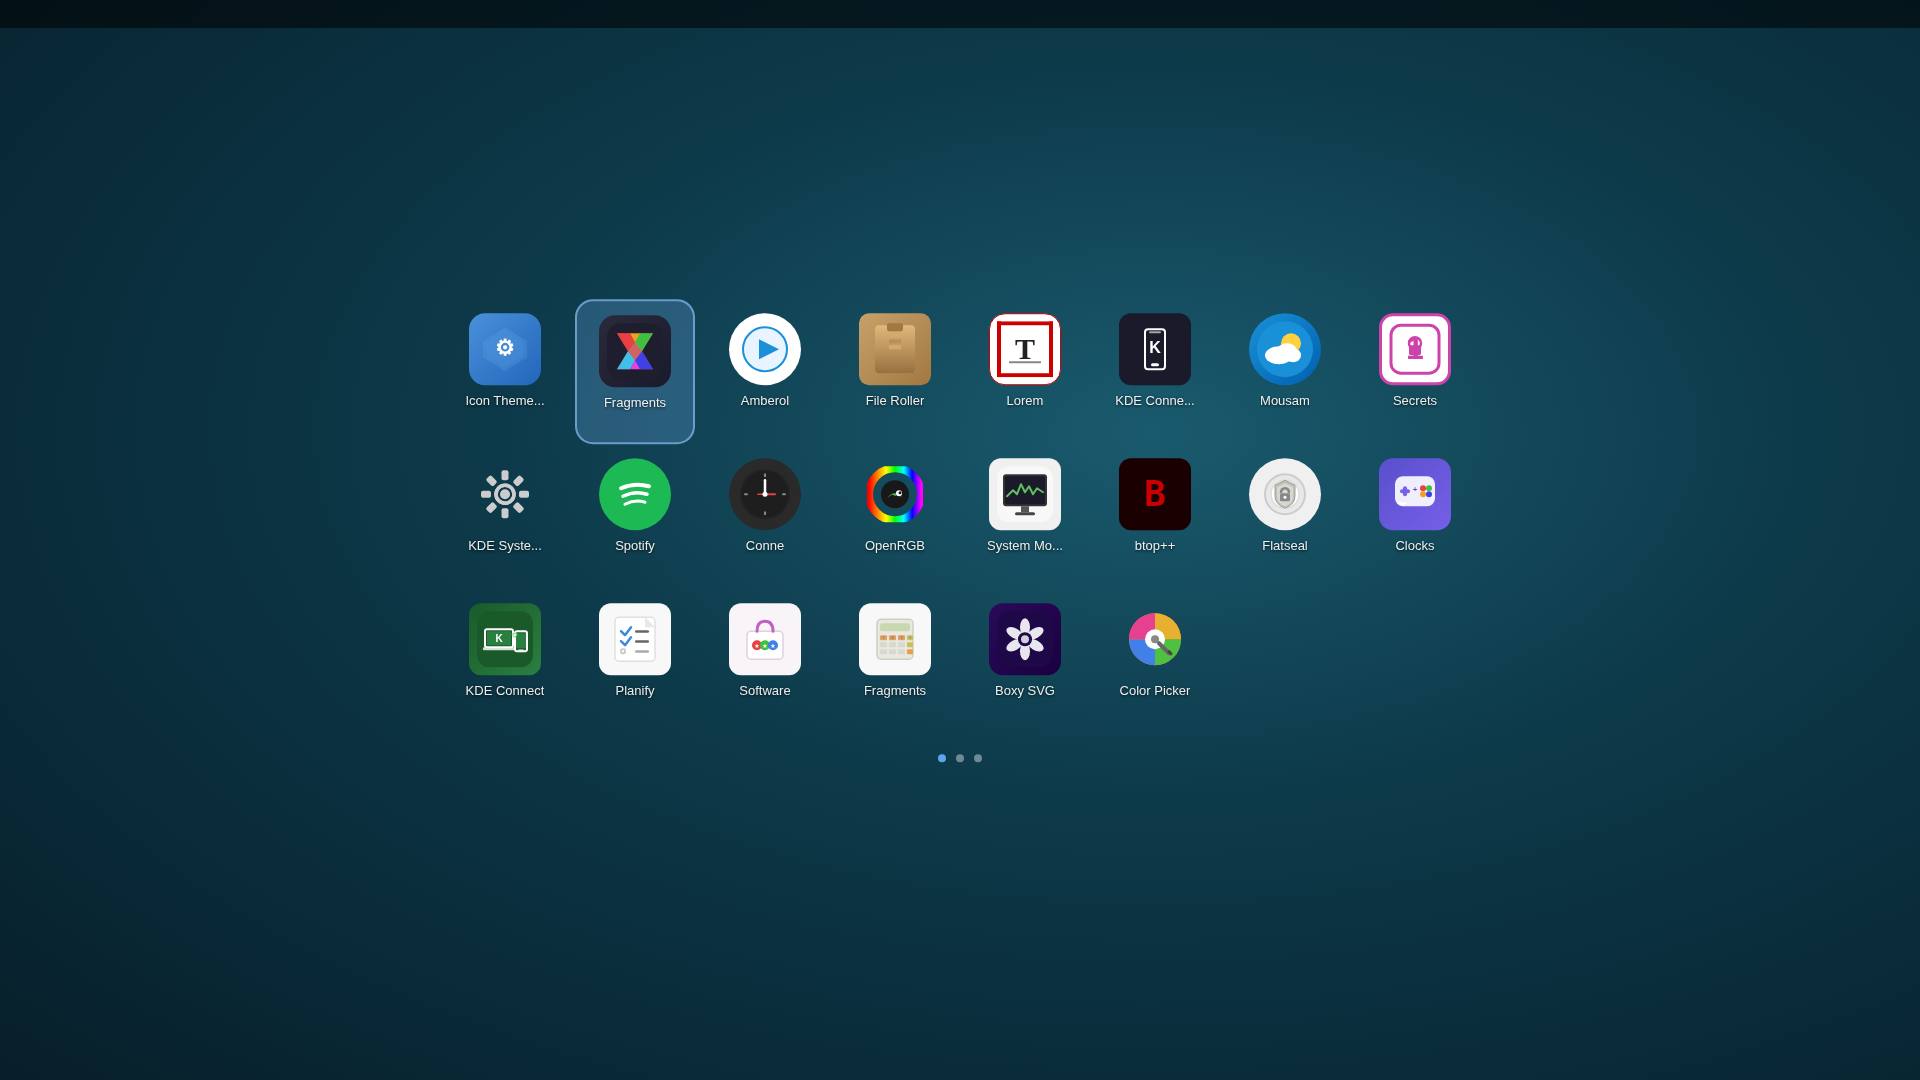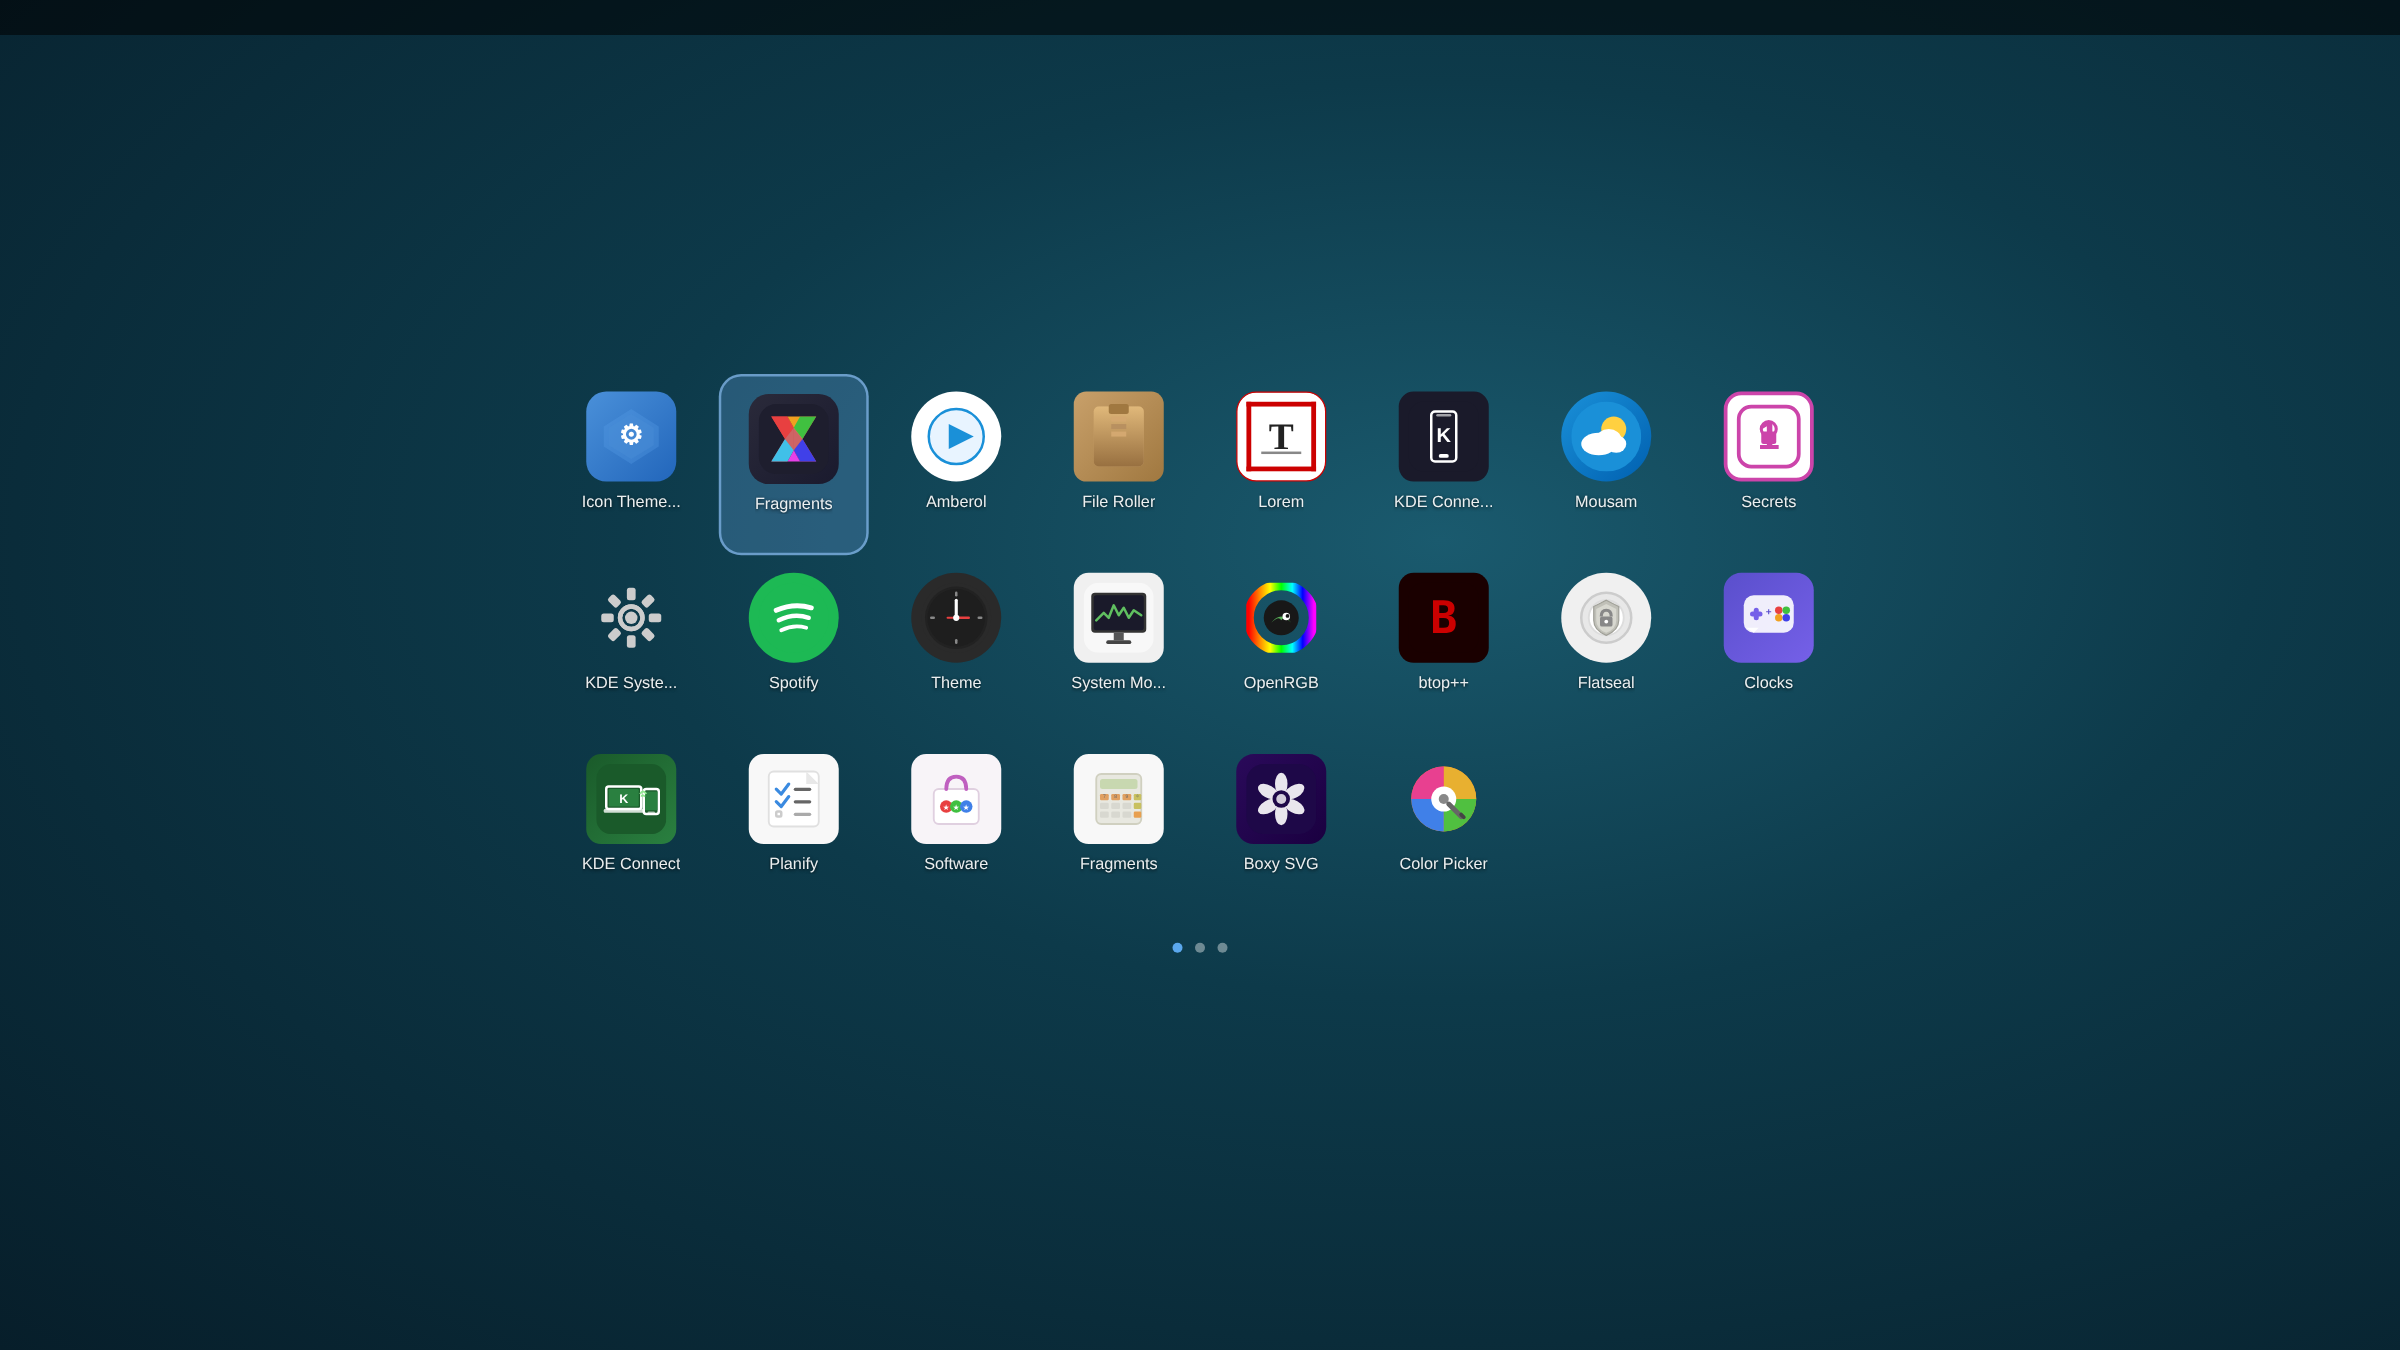"Theme" span.app-label { text: Theme -> Conne }
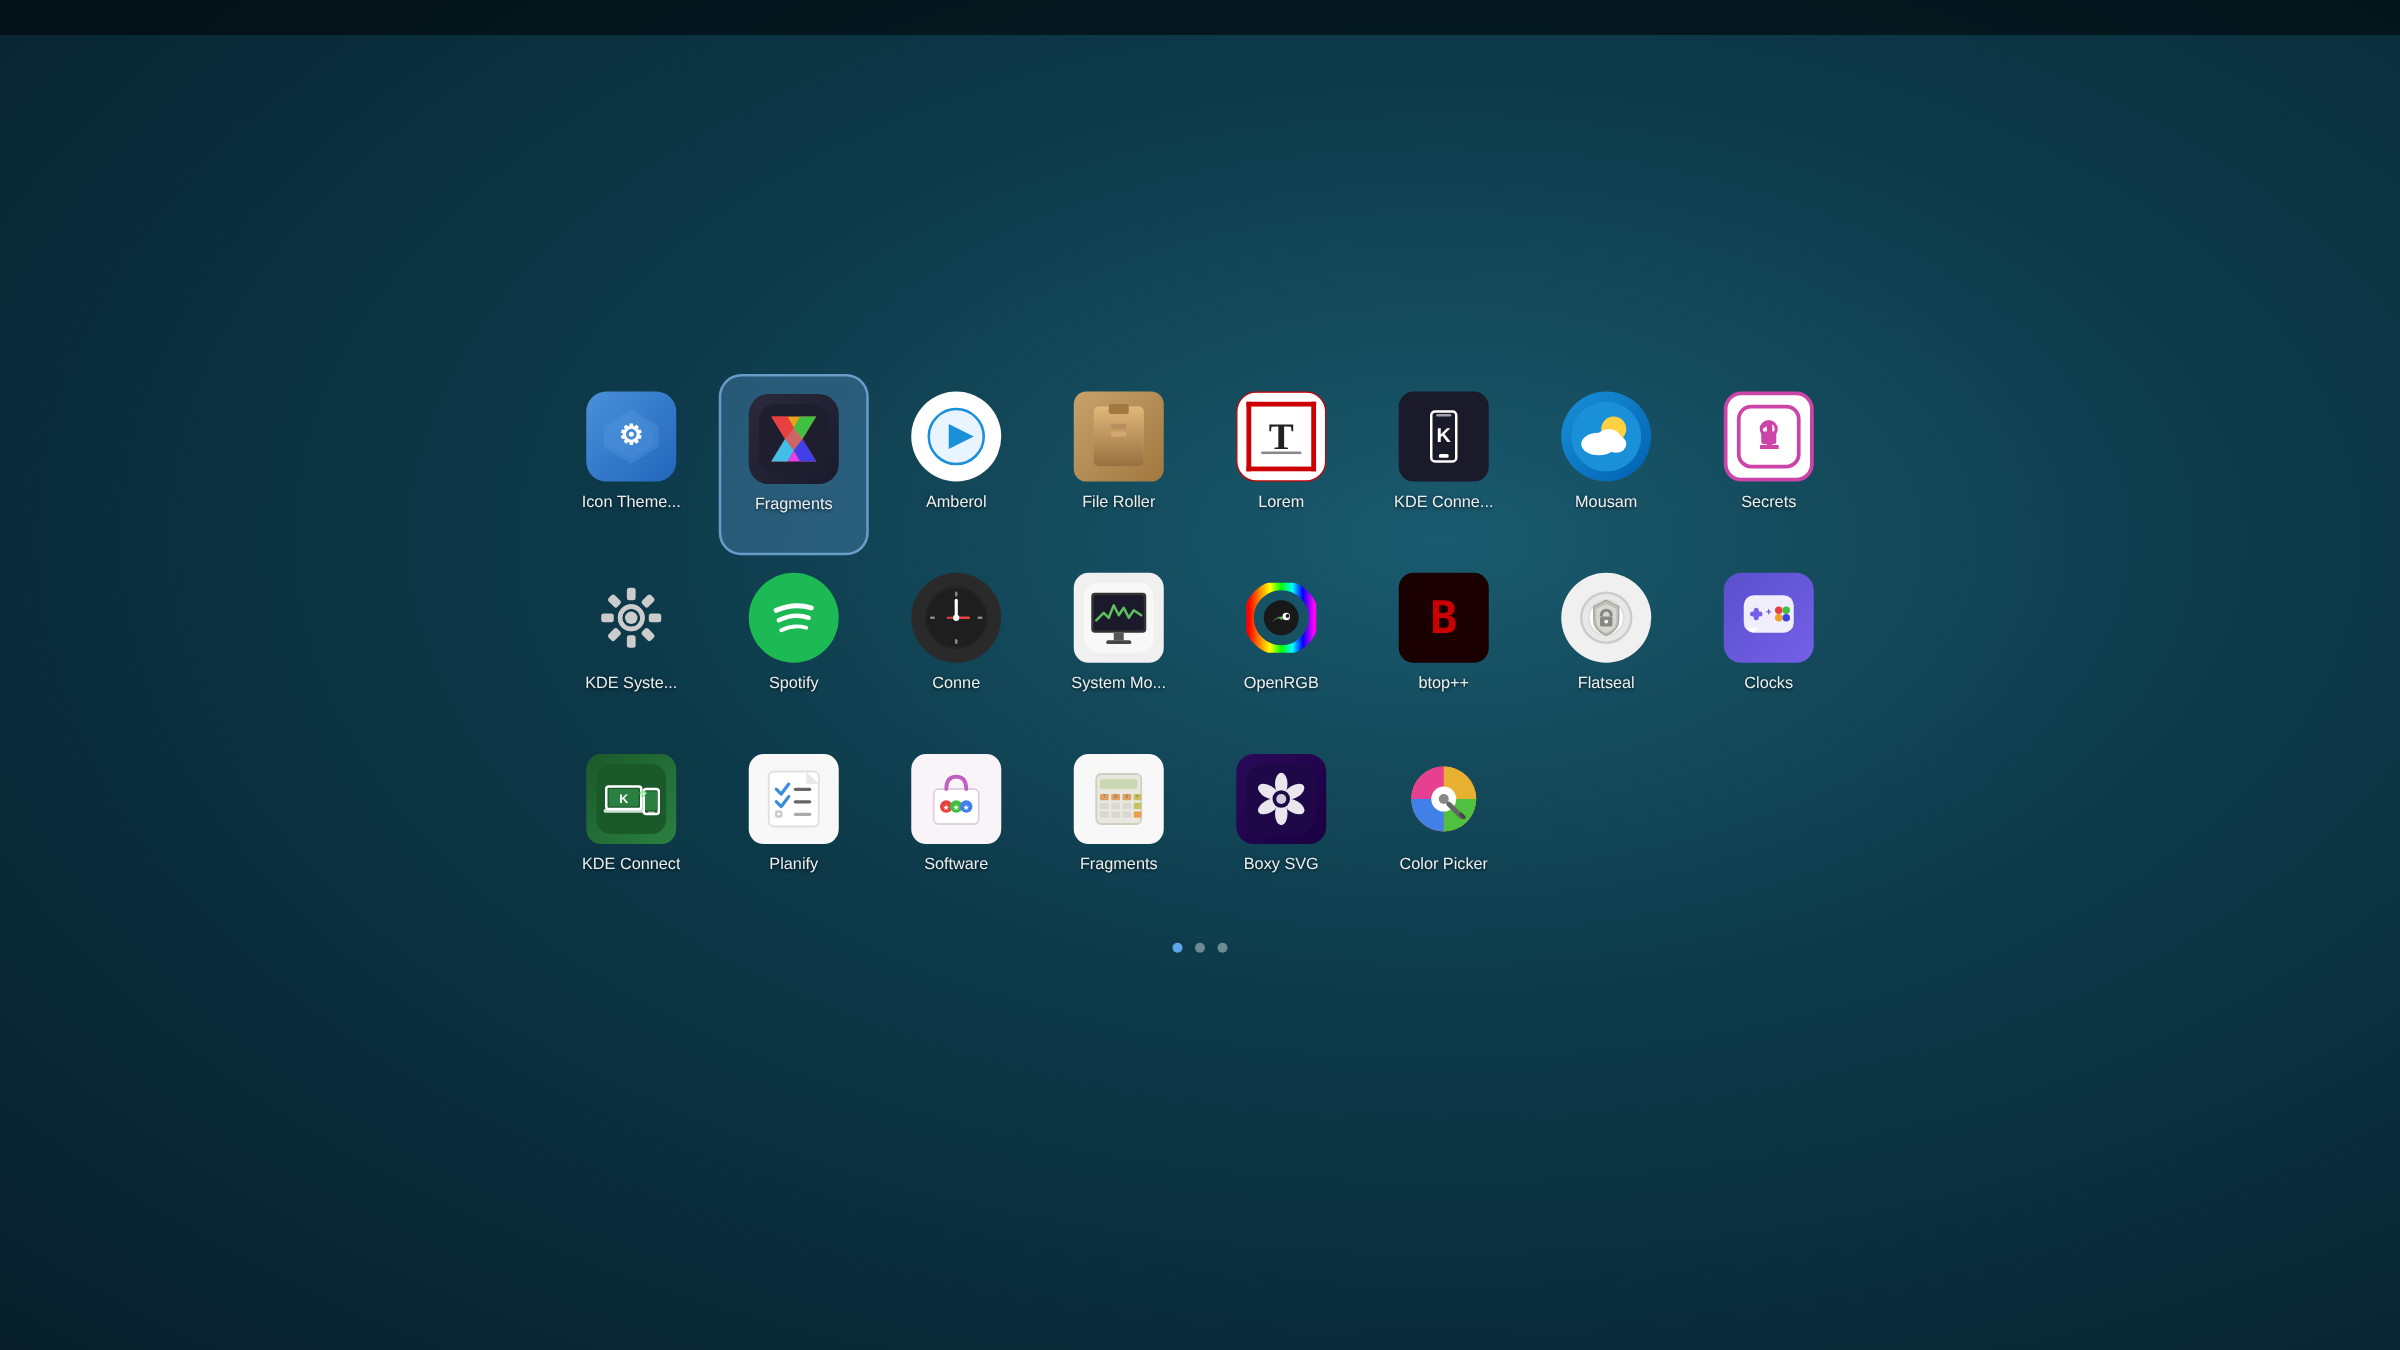"System Mo..." div.app-item { order: before "OpenRGB" -> after "OpenRGB" }
